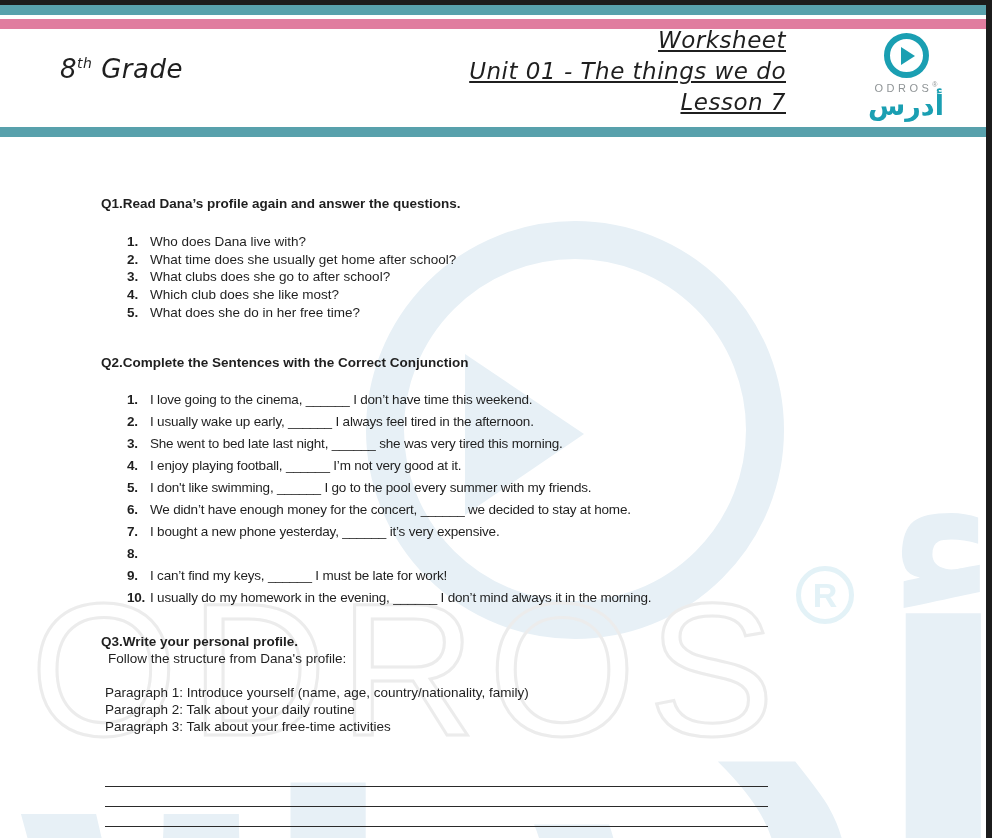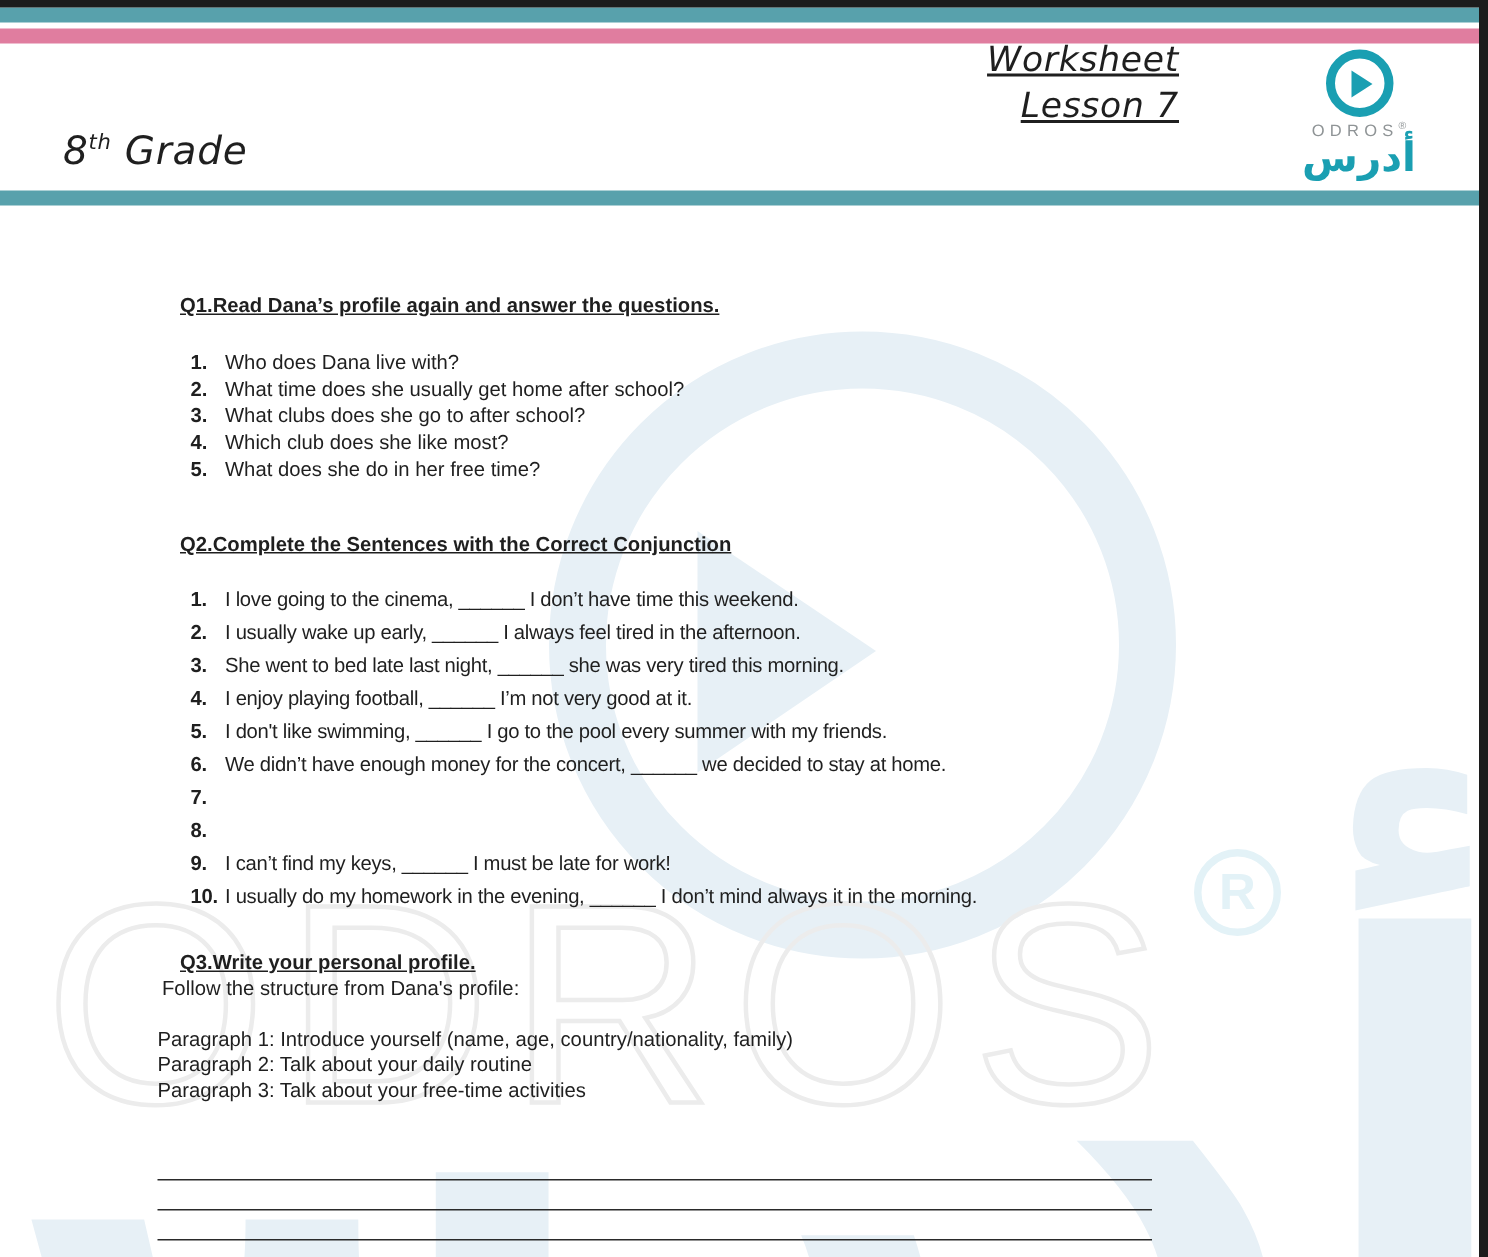"8th Grade" .grade { left: 42px -> 60px; margin-top: 32px -> none }
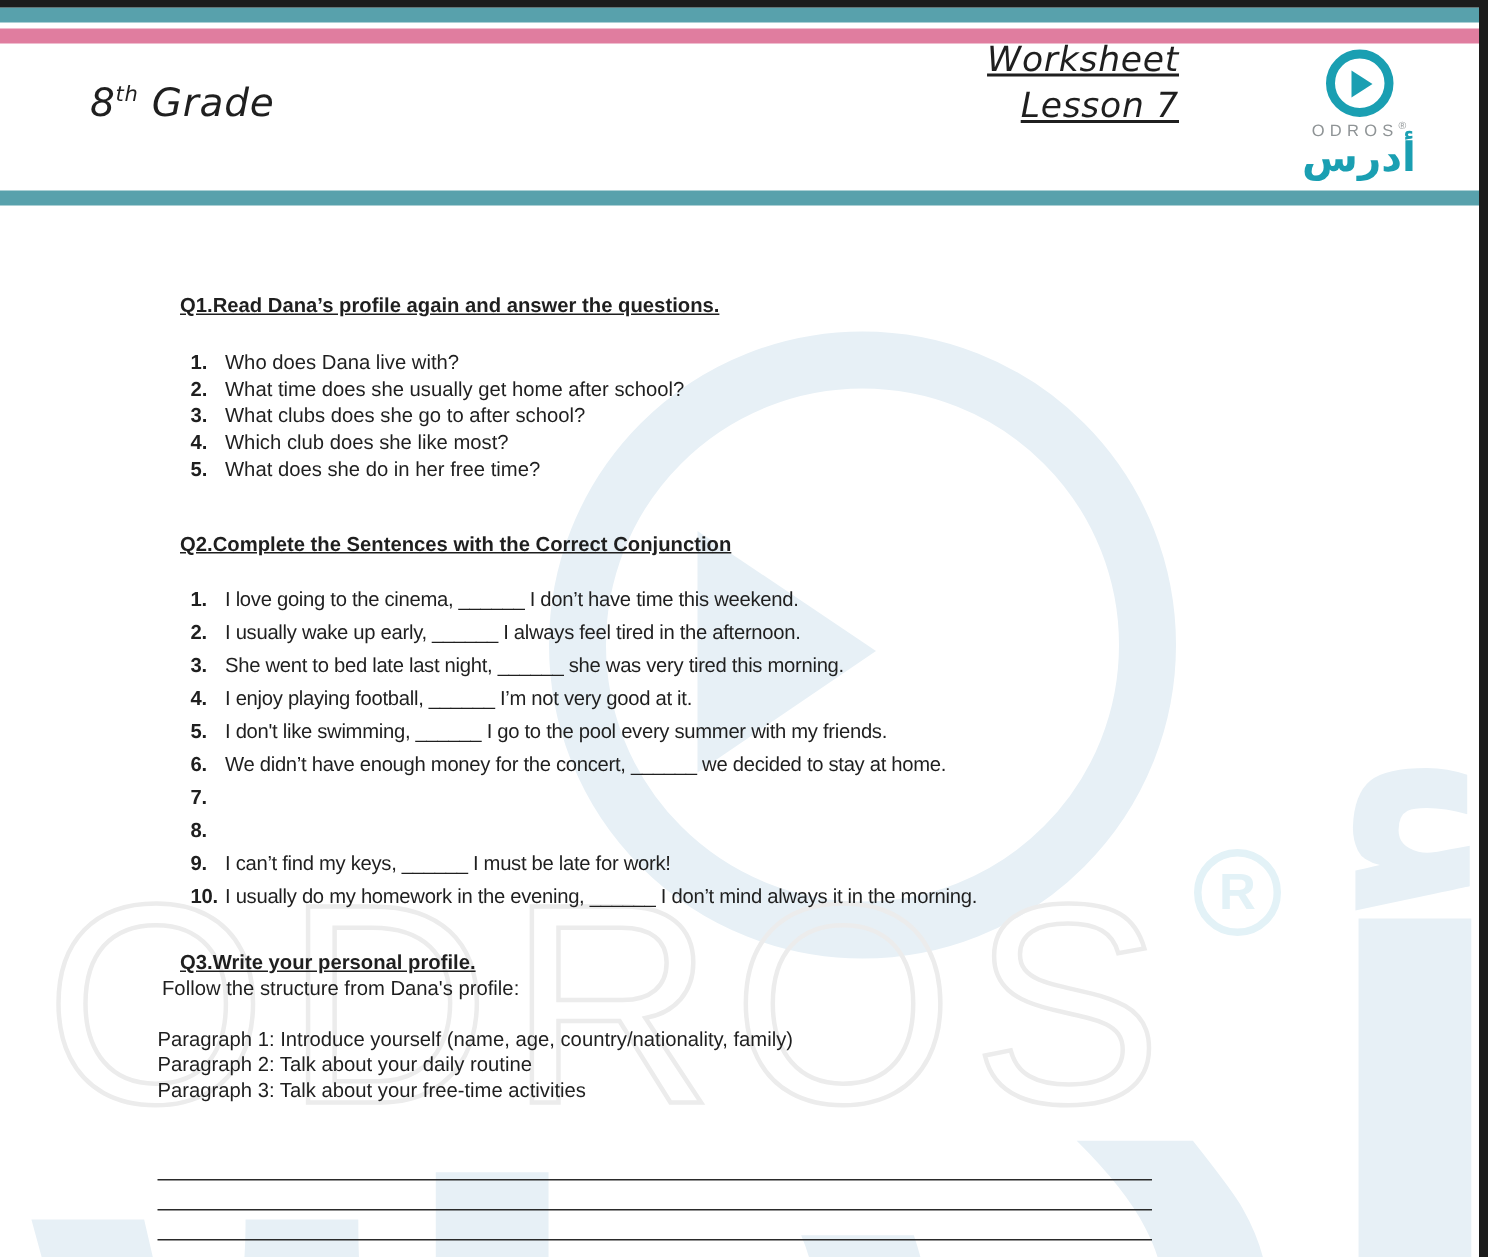"Unit 01 - The things" div { html: none -> <div>Unit 01 - The things we do</div> }
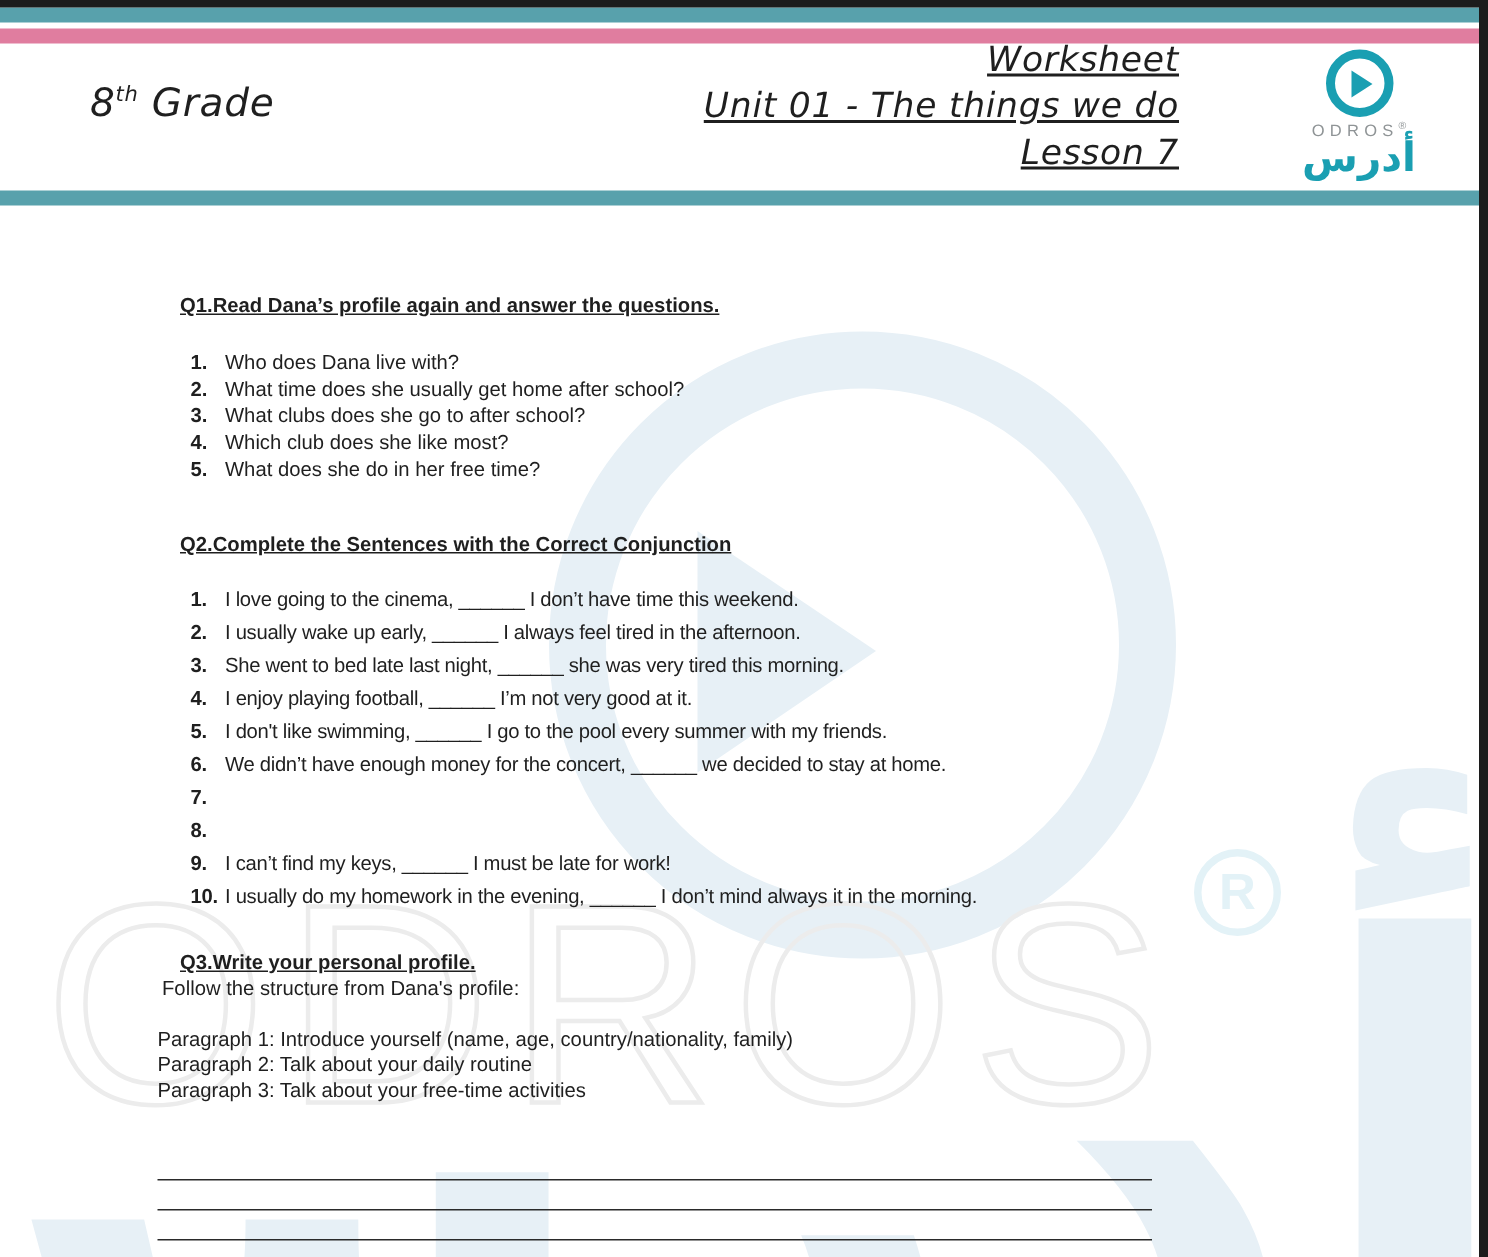"Q1.Read Dana’s profile again and" .q-head { left: 120px -> 101px; text-decoration: underline -> none }
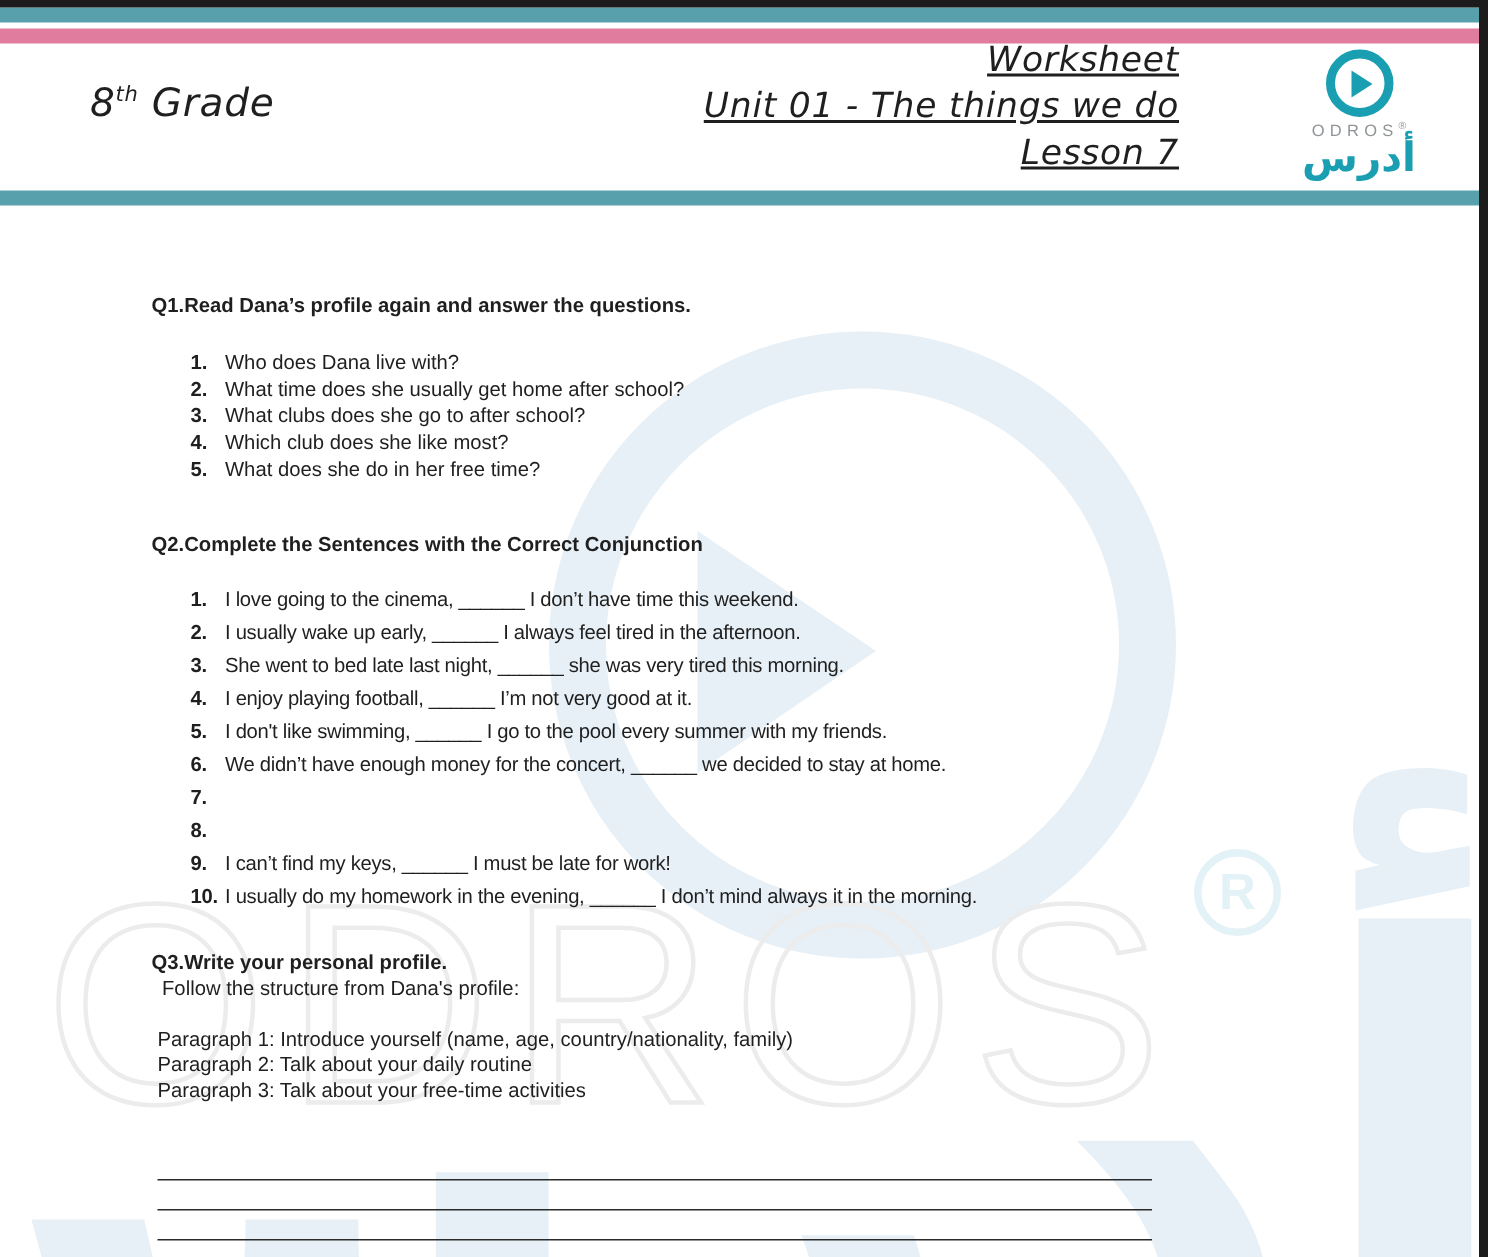"I bought a new phone" span { html: none -> <span>I bought a new phone yesterday, ______ it’s very expensive.</span> }
